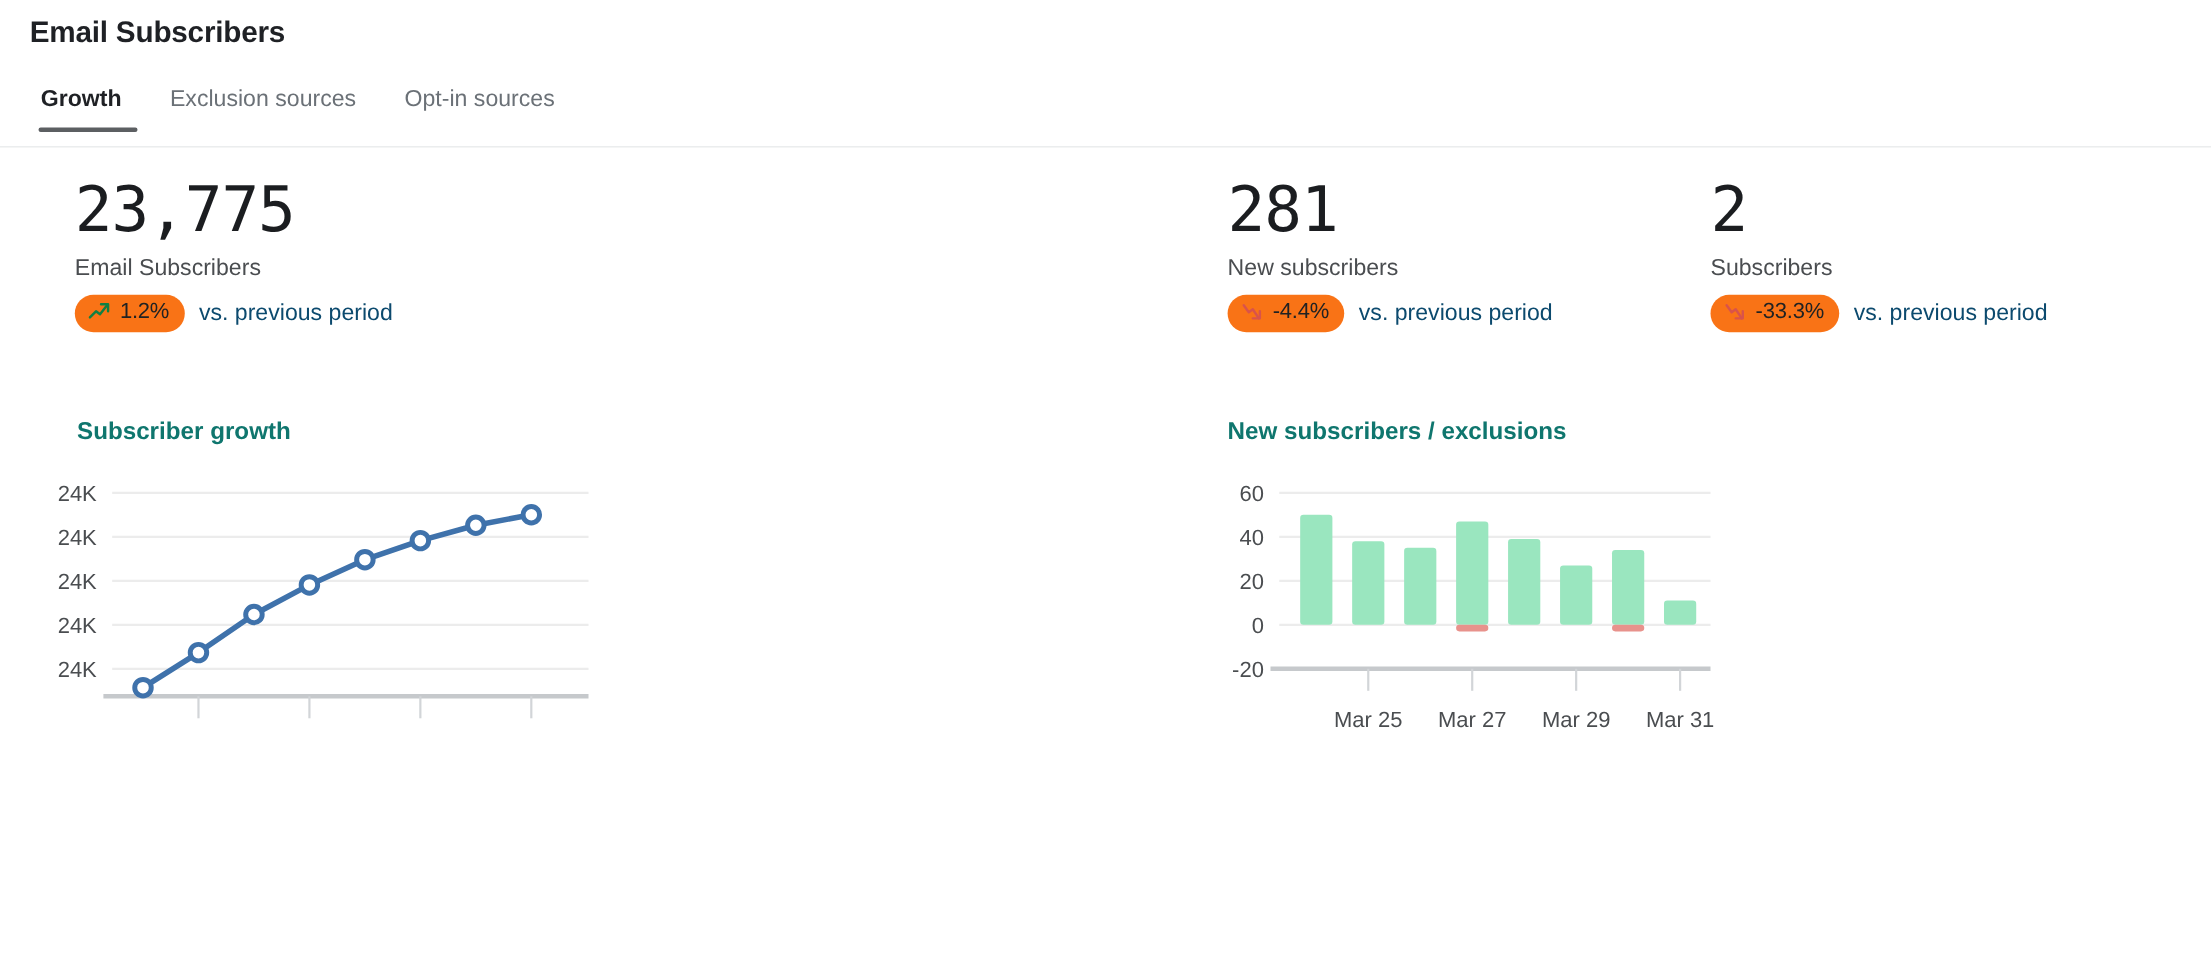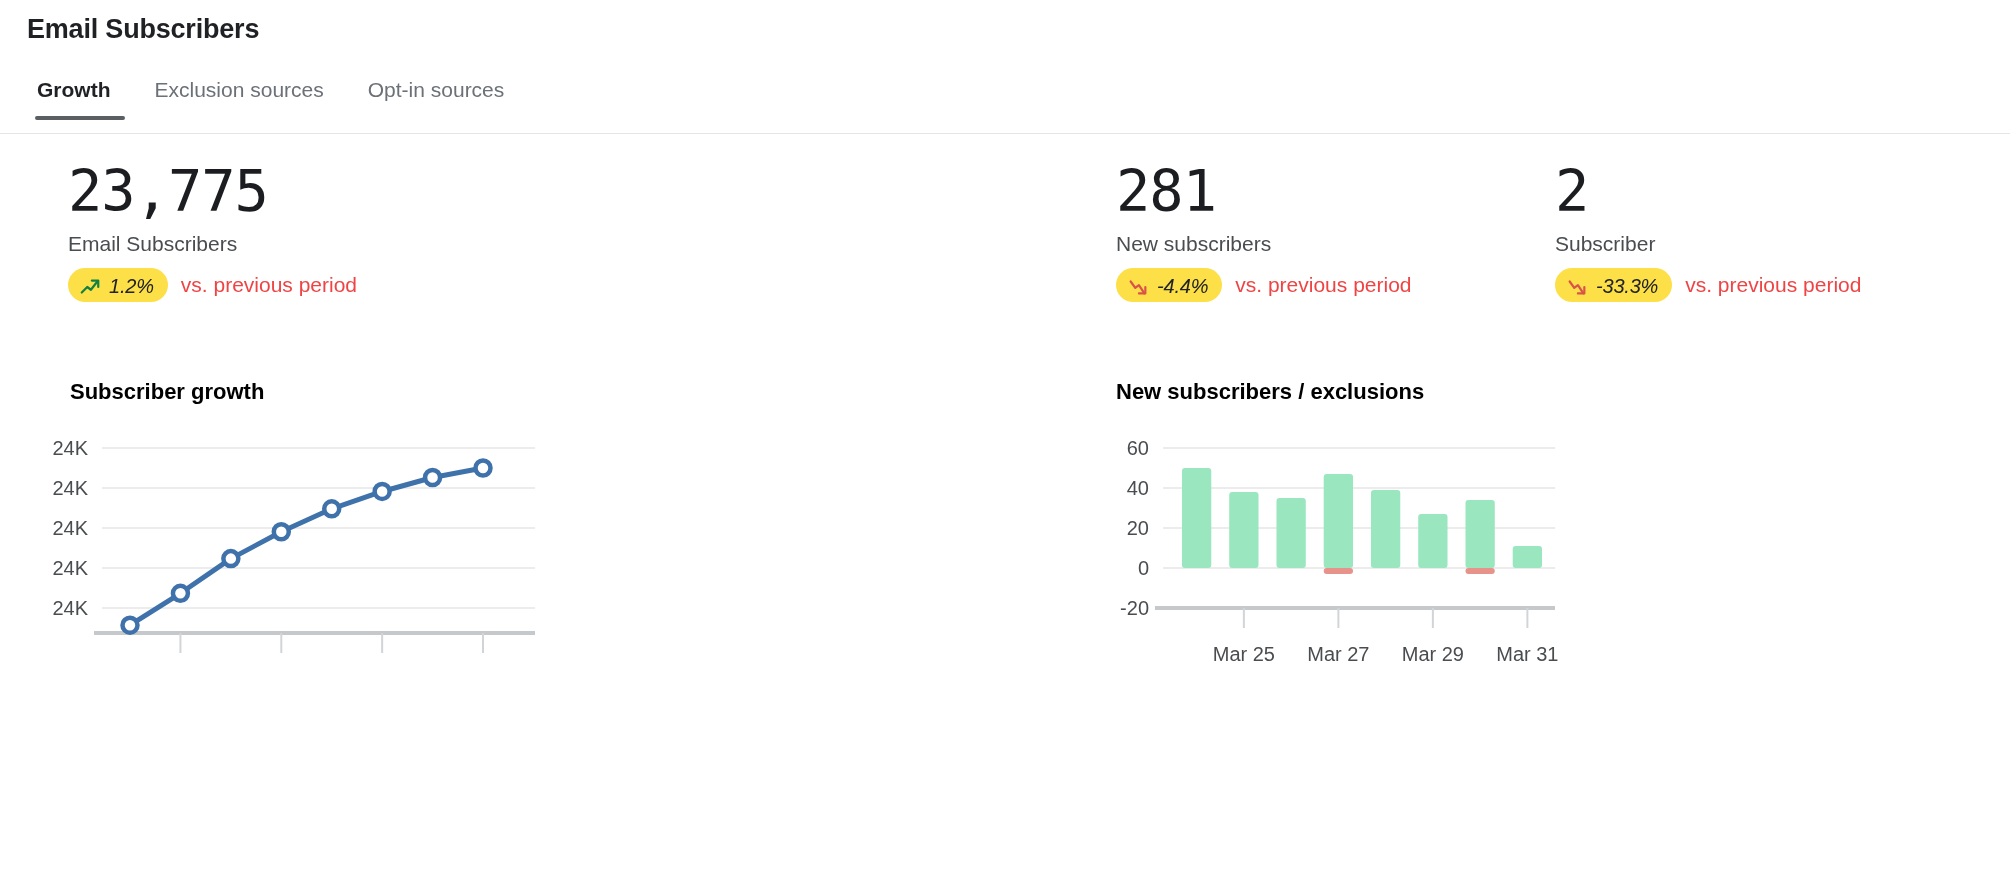"Subscriber" div.metric-label { text: Subscriber -> Subscribers }
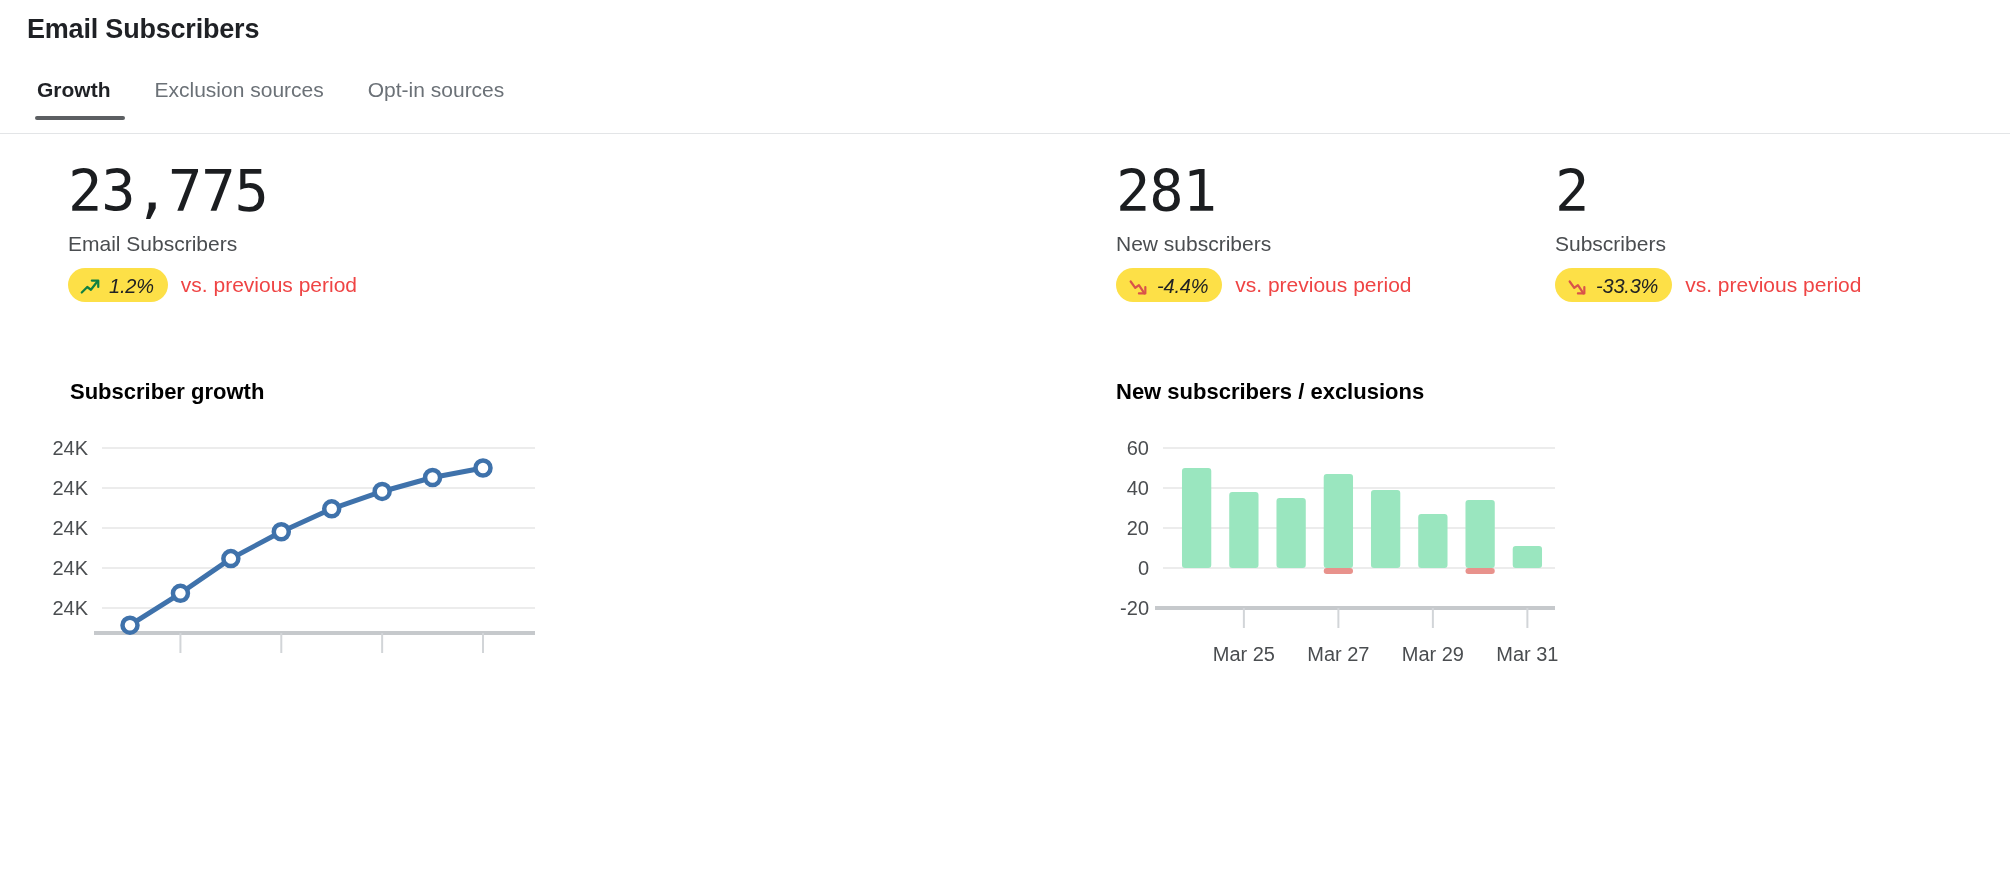"1.2%" .badge { align-items: flex-end -> flex-start; background: #fde047 -> #f97316; font-style: italic -> none }
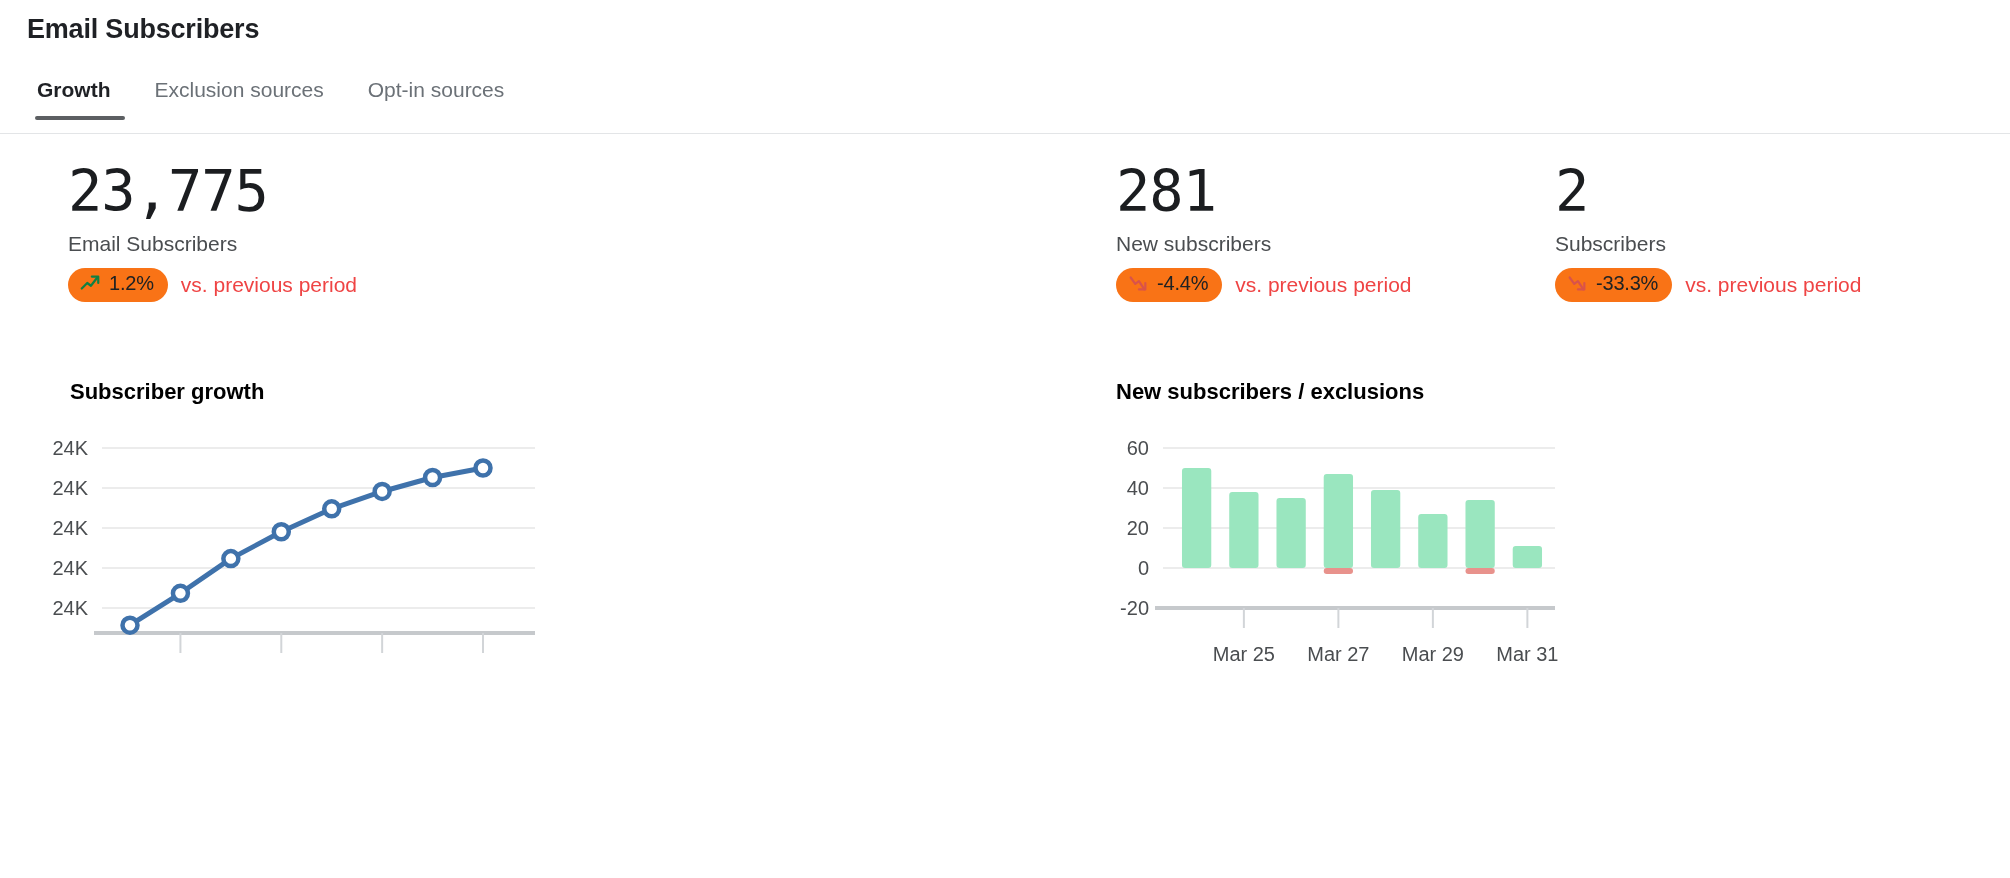"vs. previous period" .trend-caption { color: #ef4444 -> #0c4a6e }
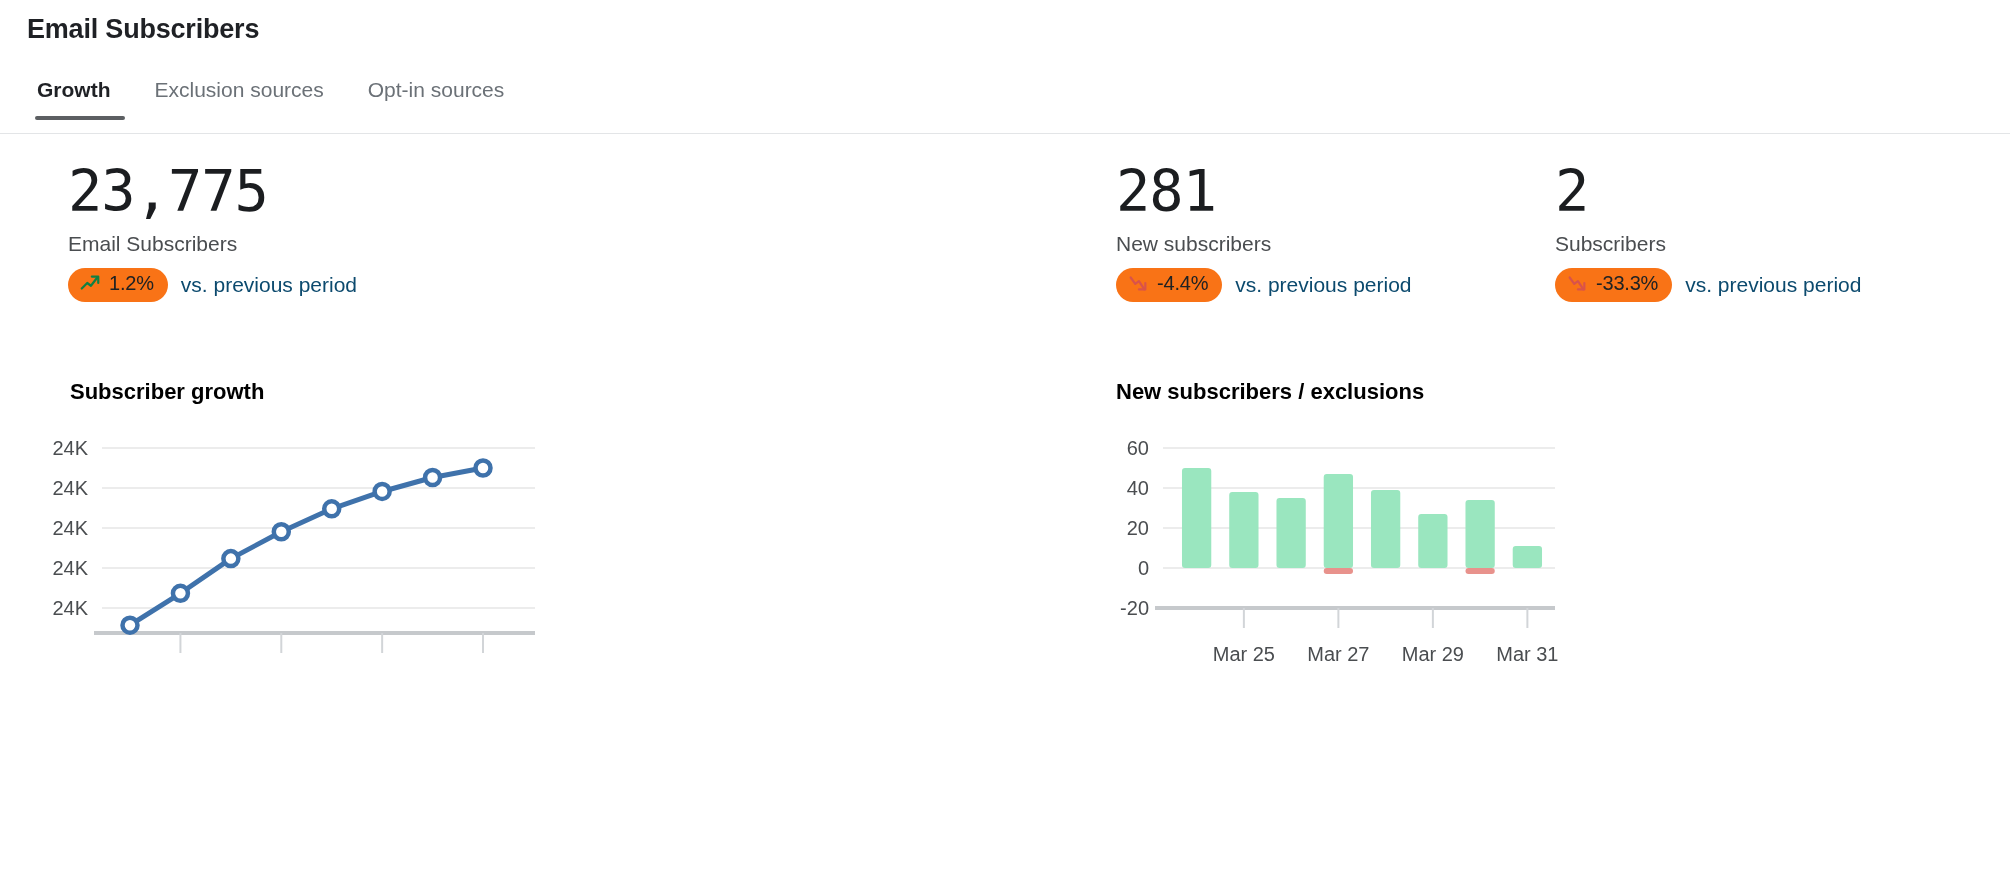"Subscriber growth" .chart-title { color: #000000 -> #0f766e }
